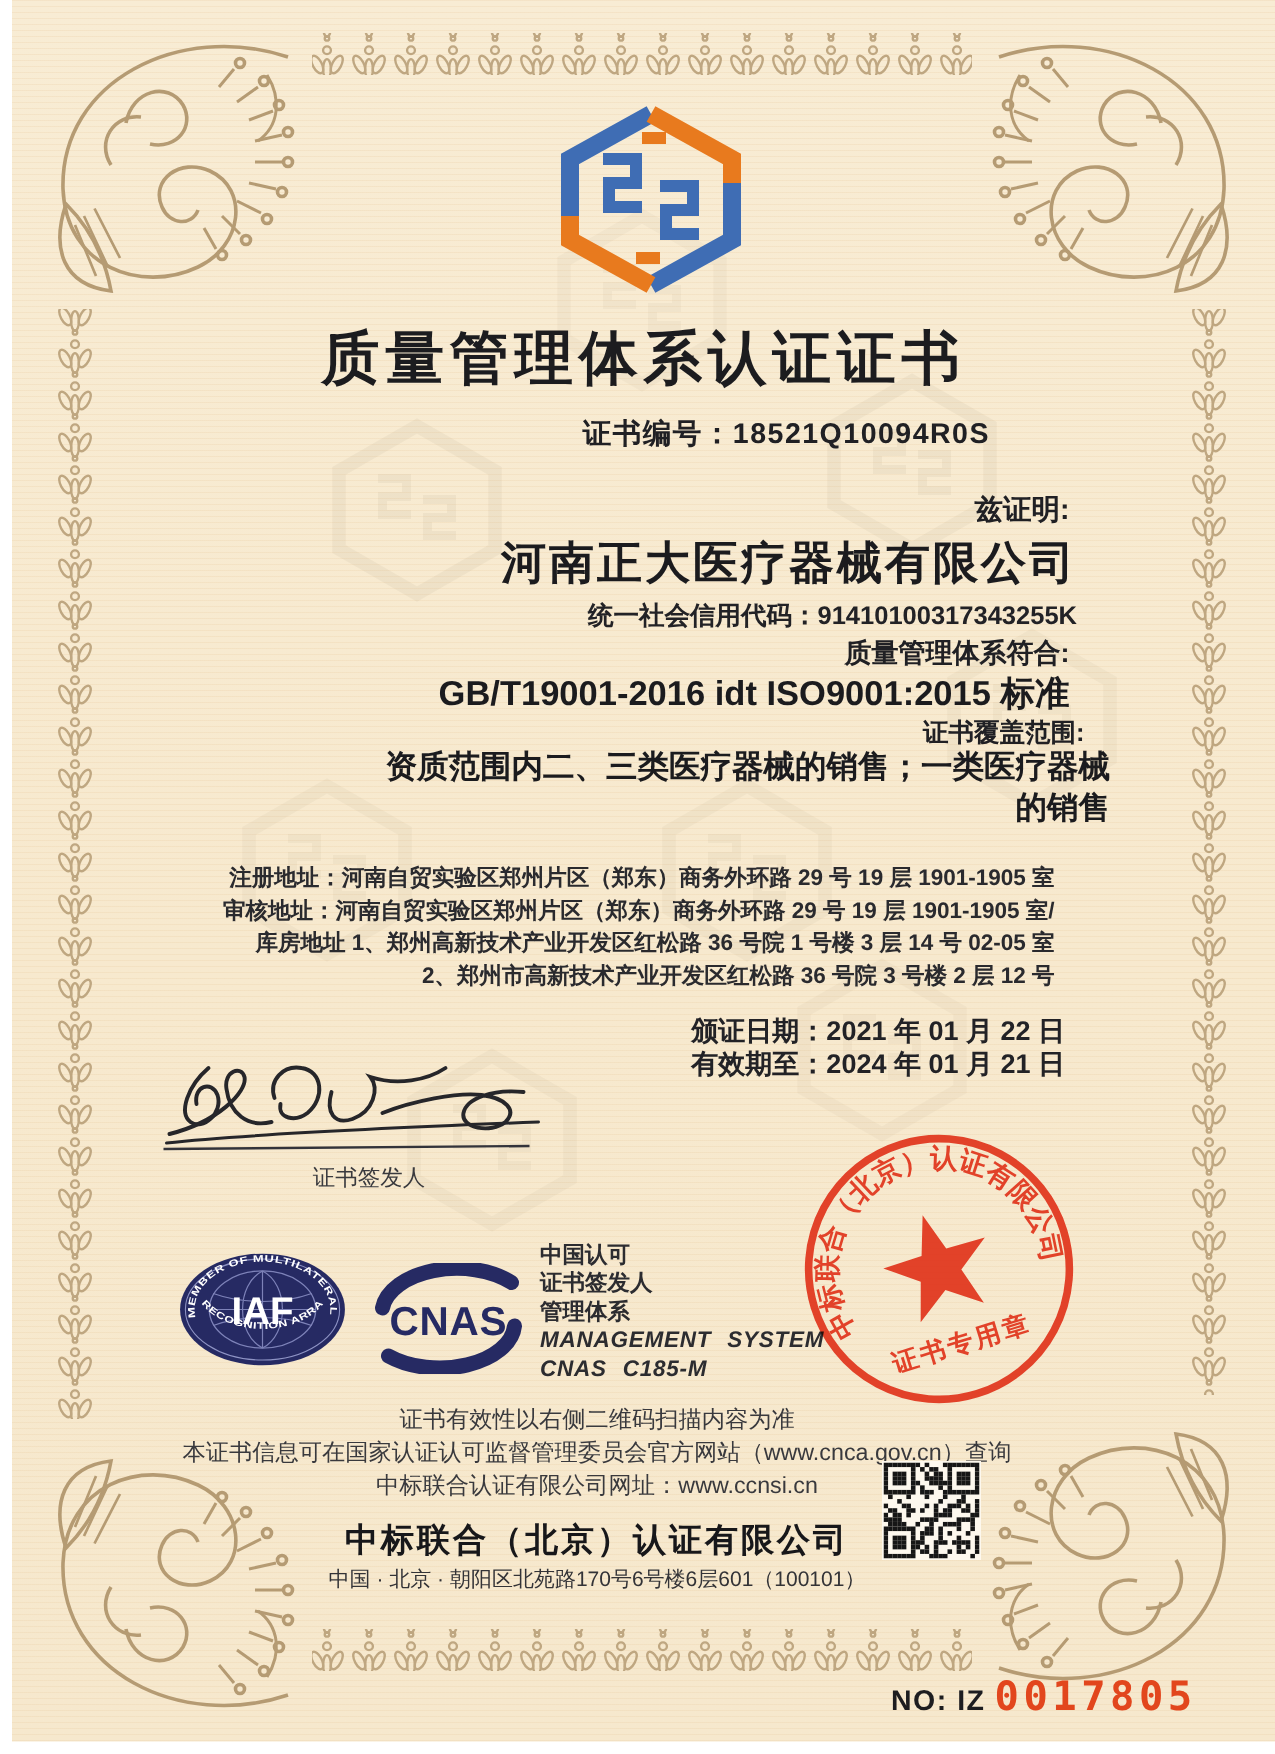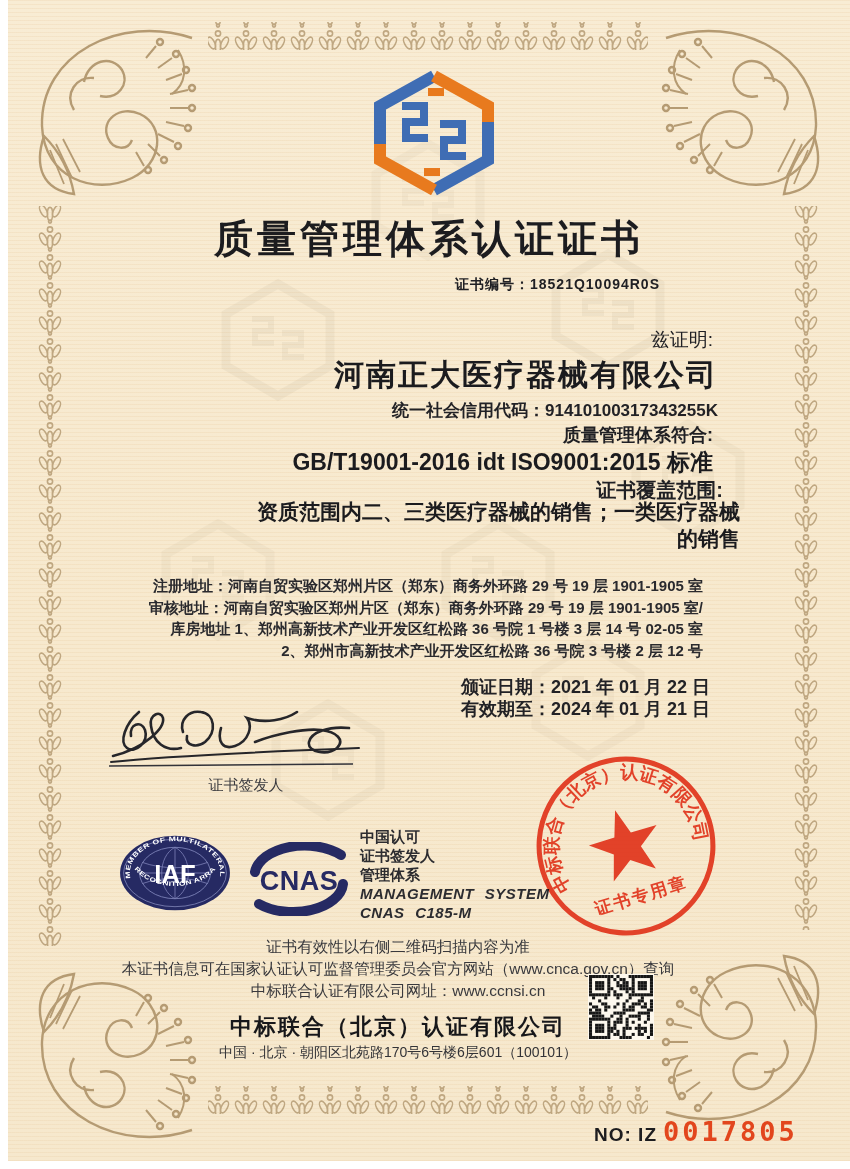"证书编号：18521Q10094R0S" .certno { font-size: 14px -> 19px }
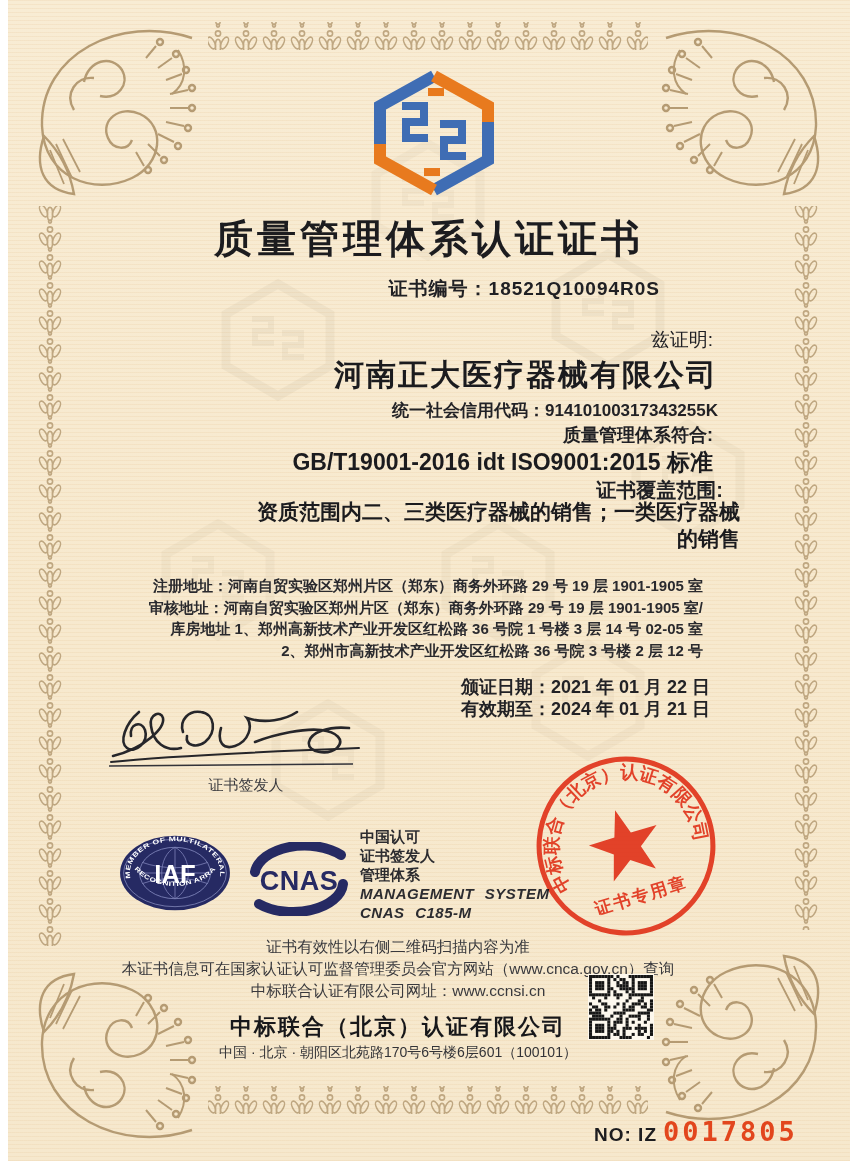"兹证明:" .hereby { font-weight: 400 -> 700 }
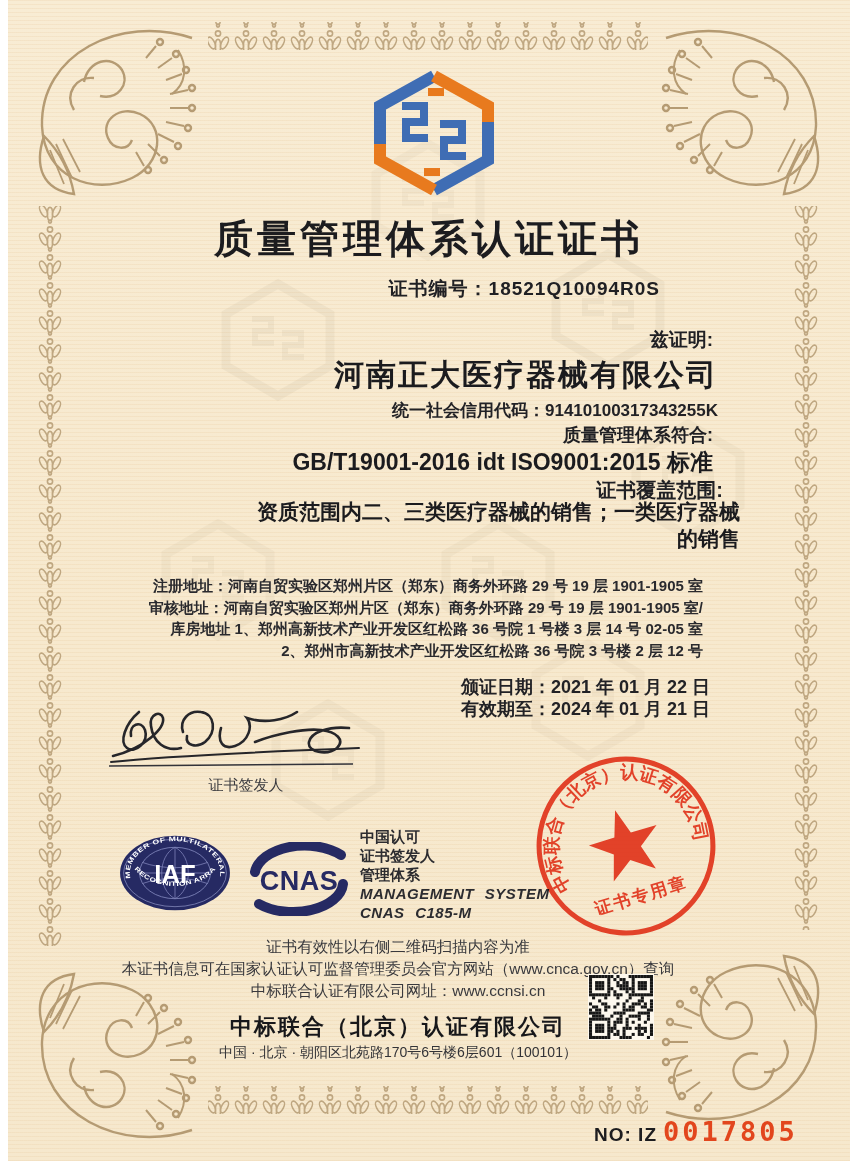"证书覆盖范围:" .scopelabel { font-size: 20px -> 17px }
